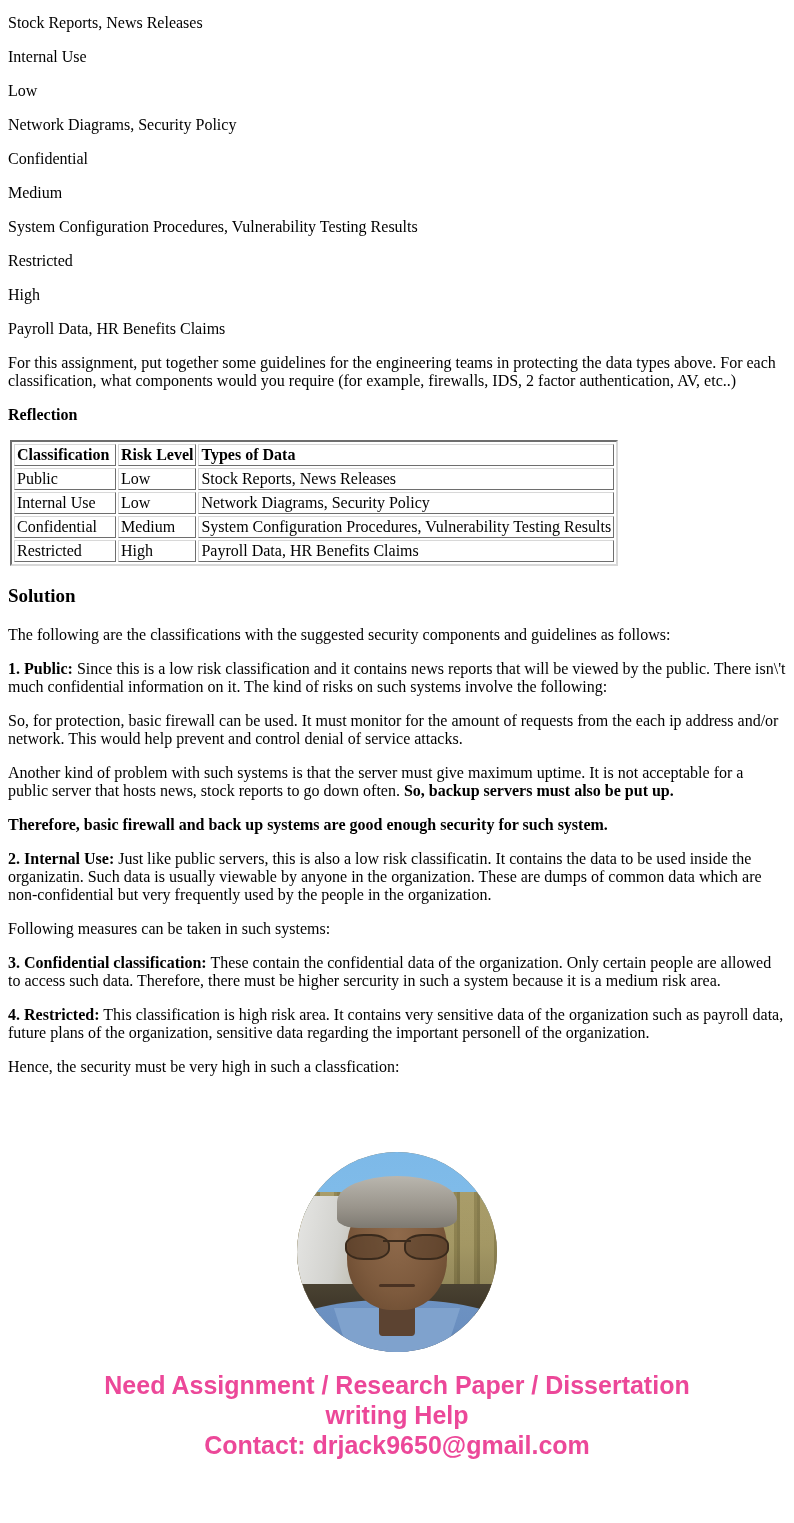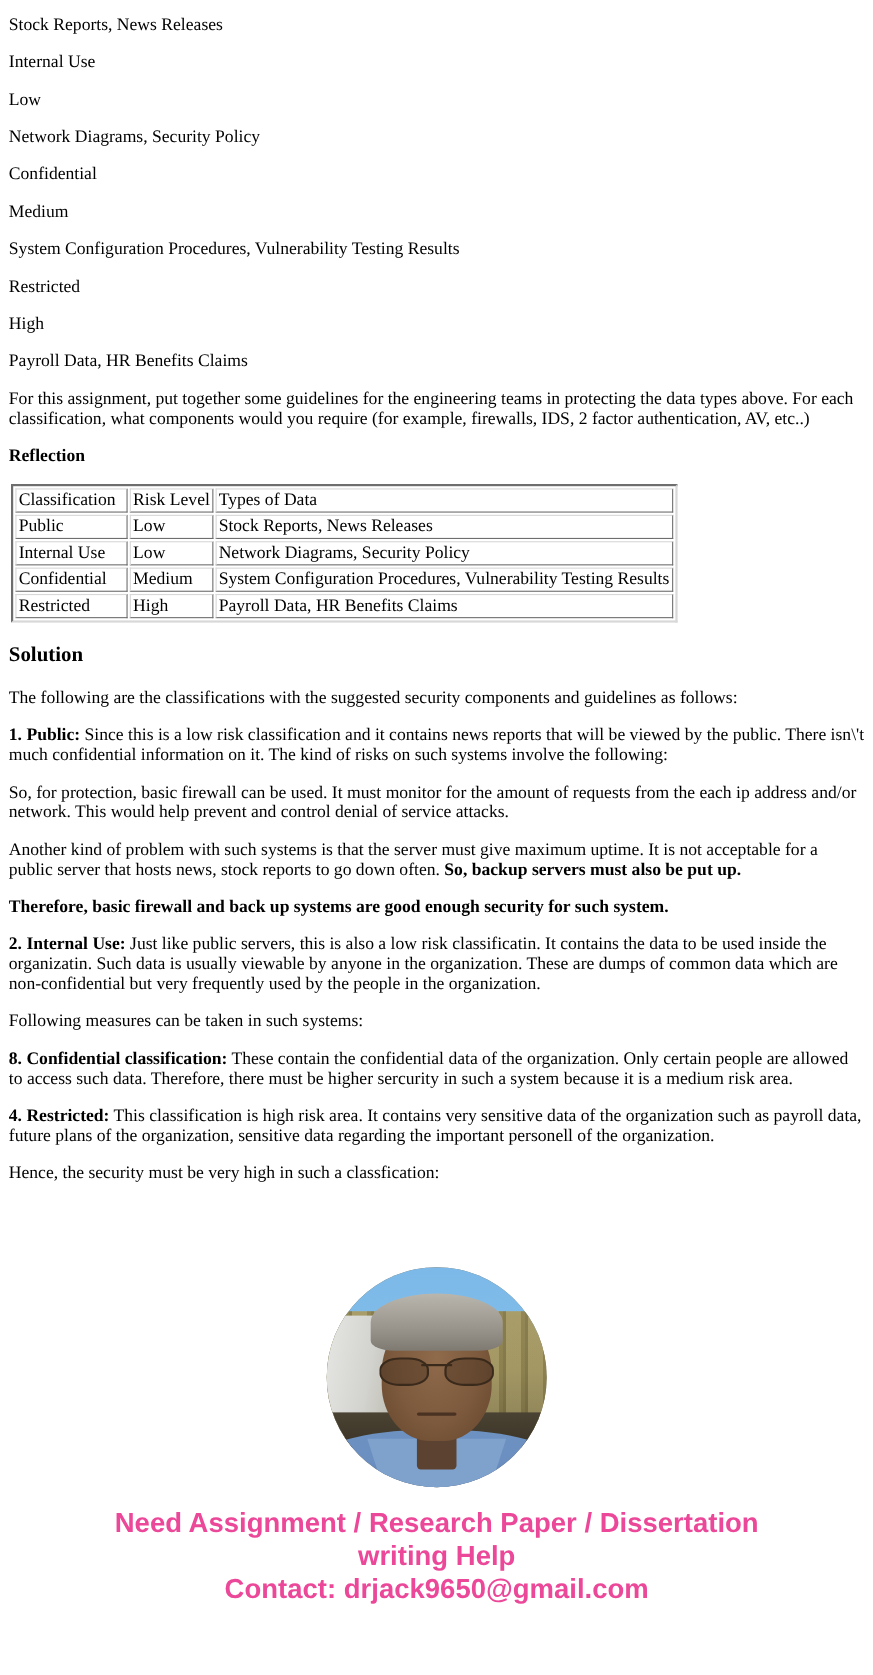"Classification" table.classification-table th { font-weight: normal -> bold }
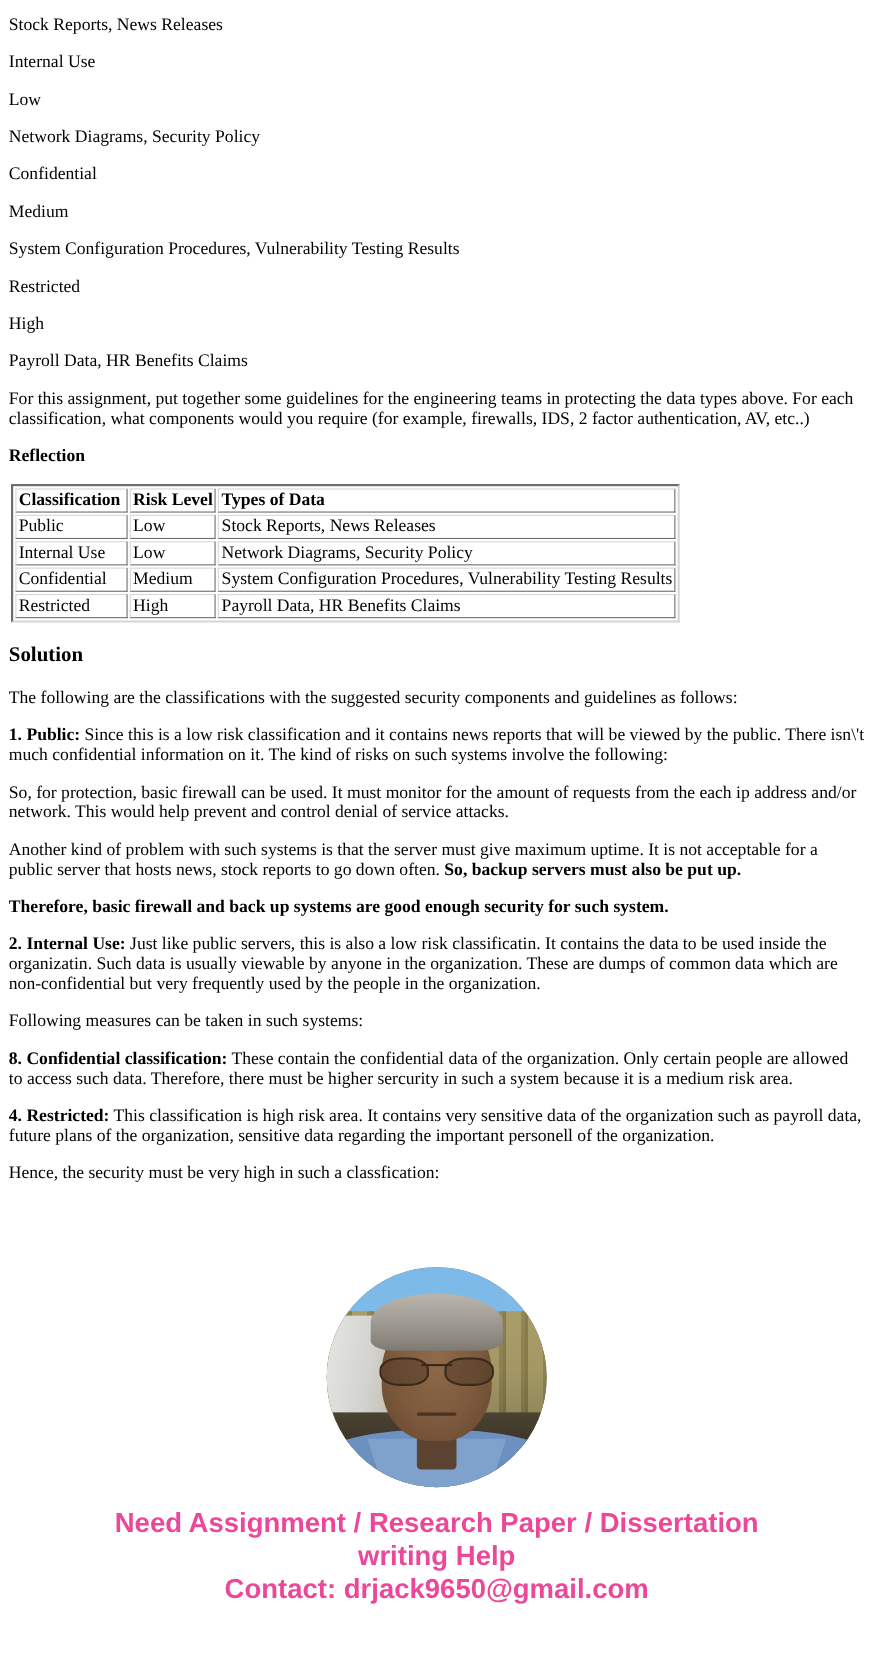"8. Confidential classification:" b { text: 8 -> 3 }
